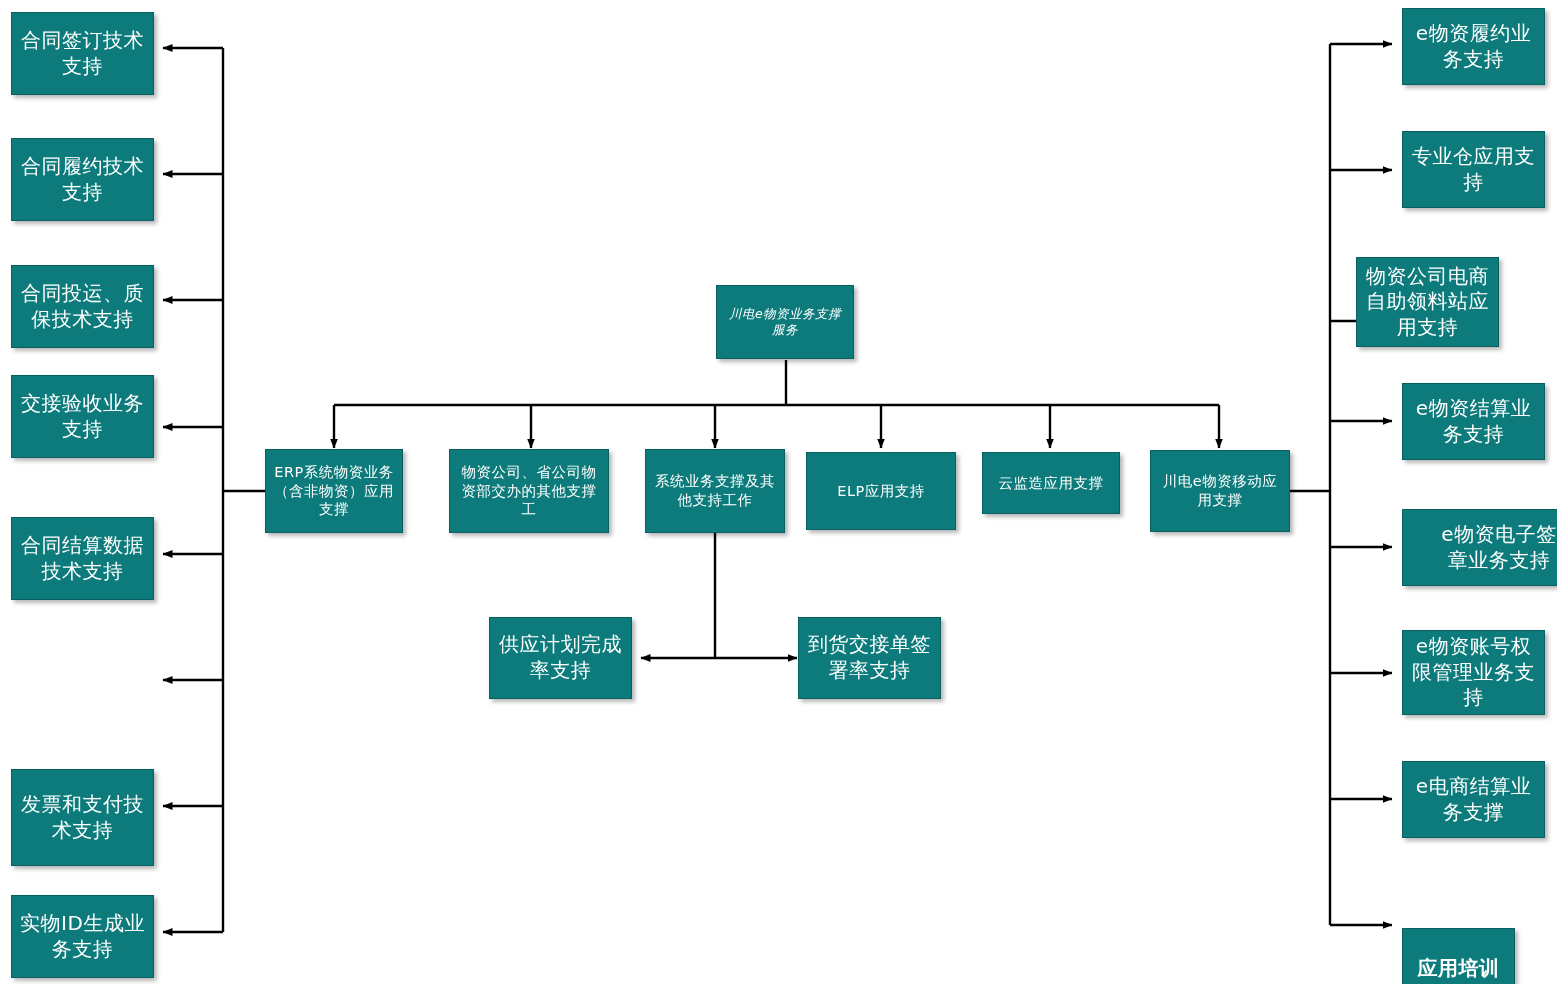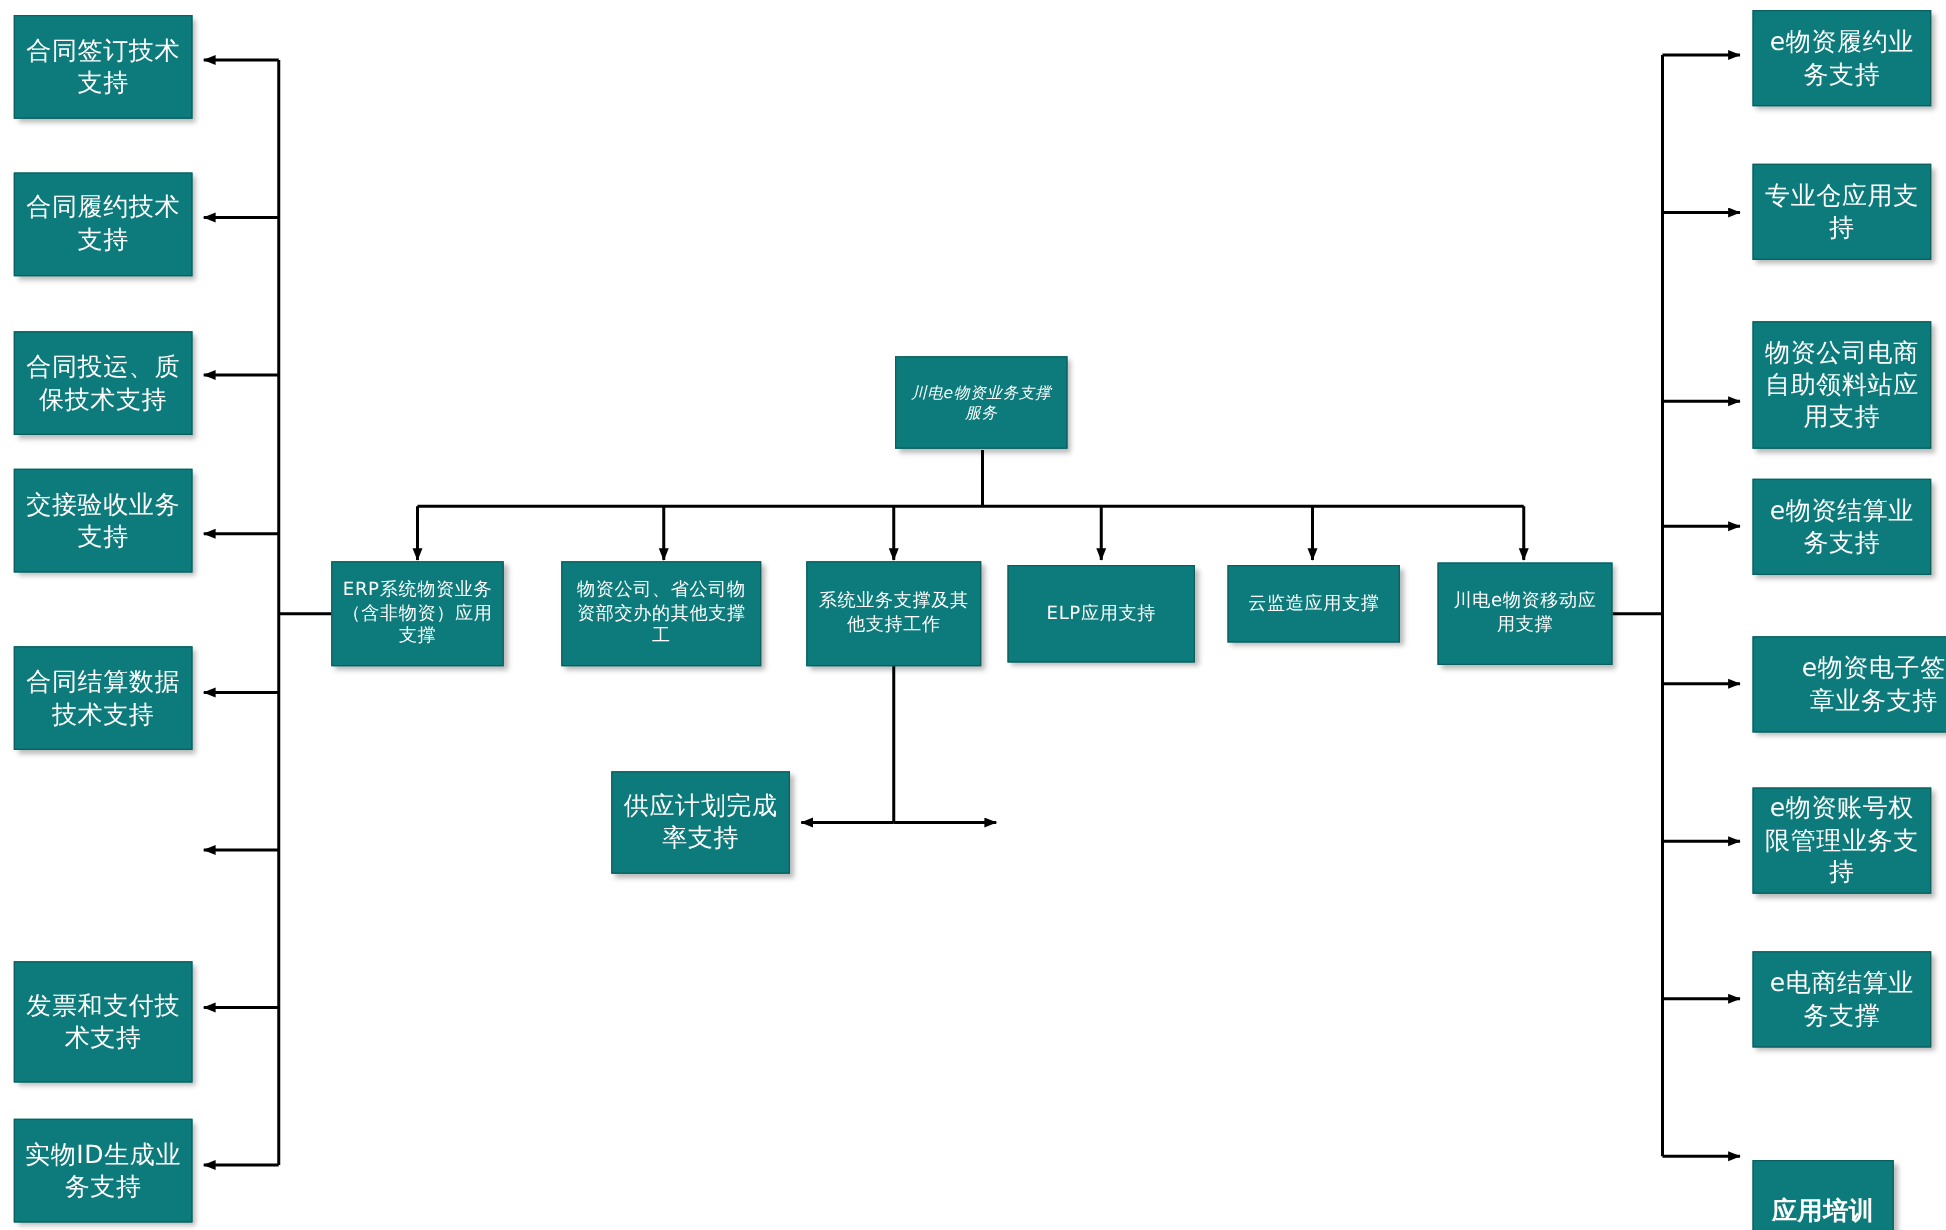"物资公司电商自助领料站应用支持" div.node { height: 102px -> 90px; left: 1402px -> 1356px }
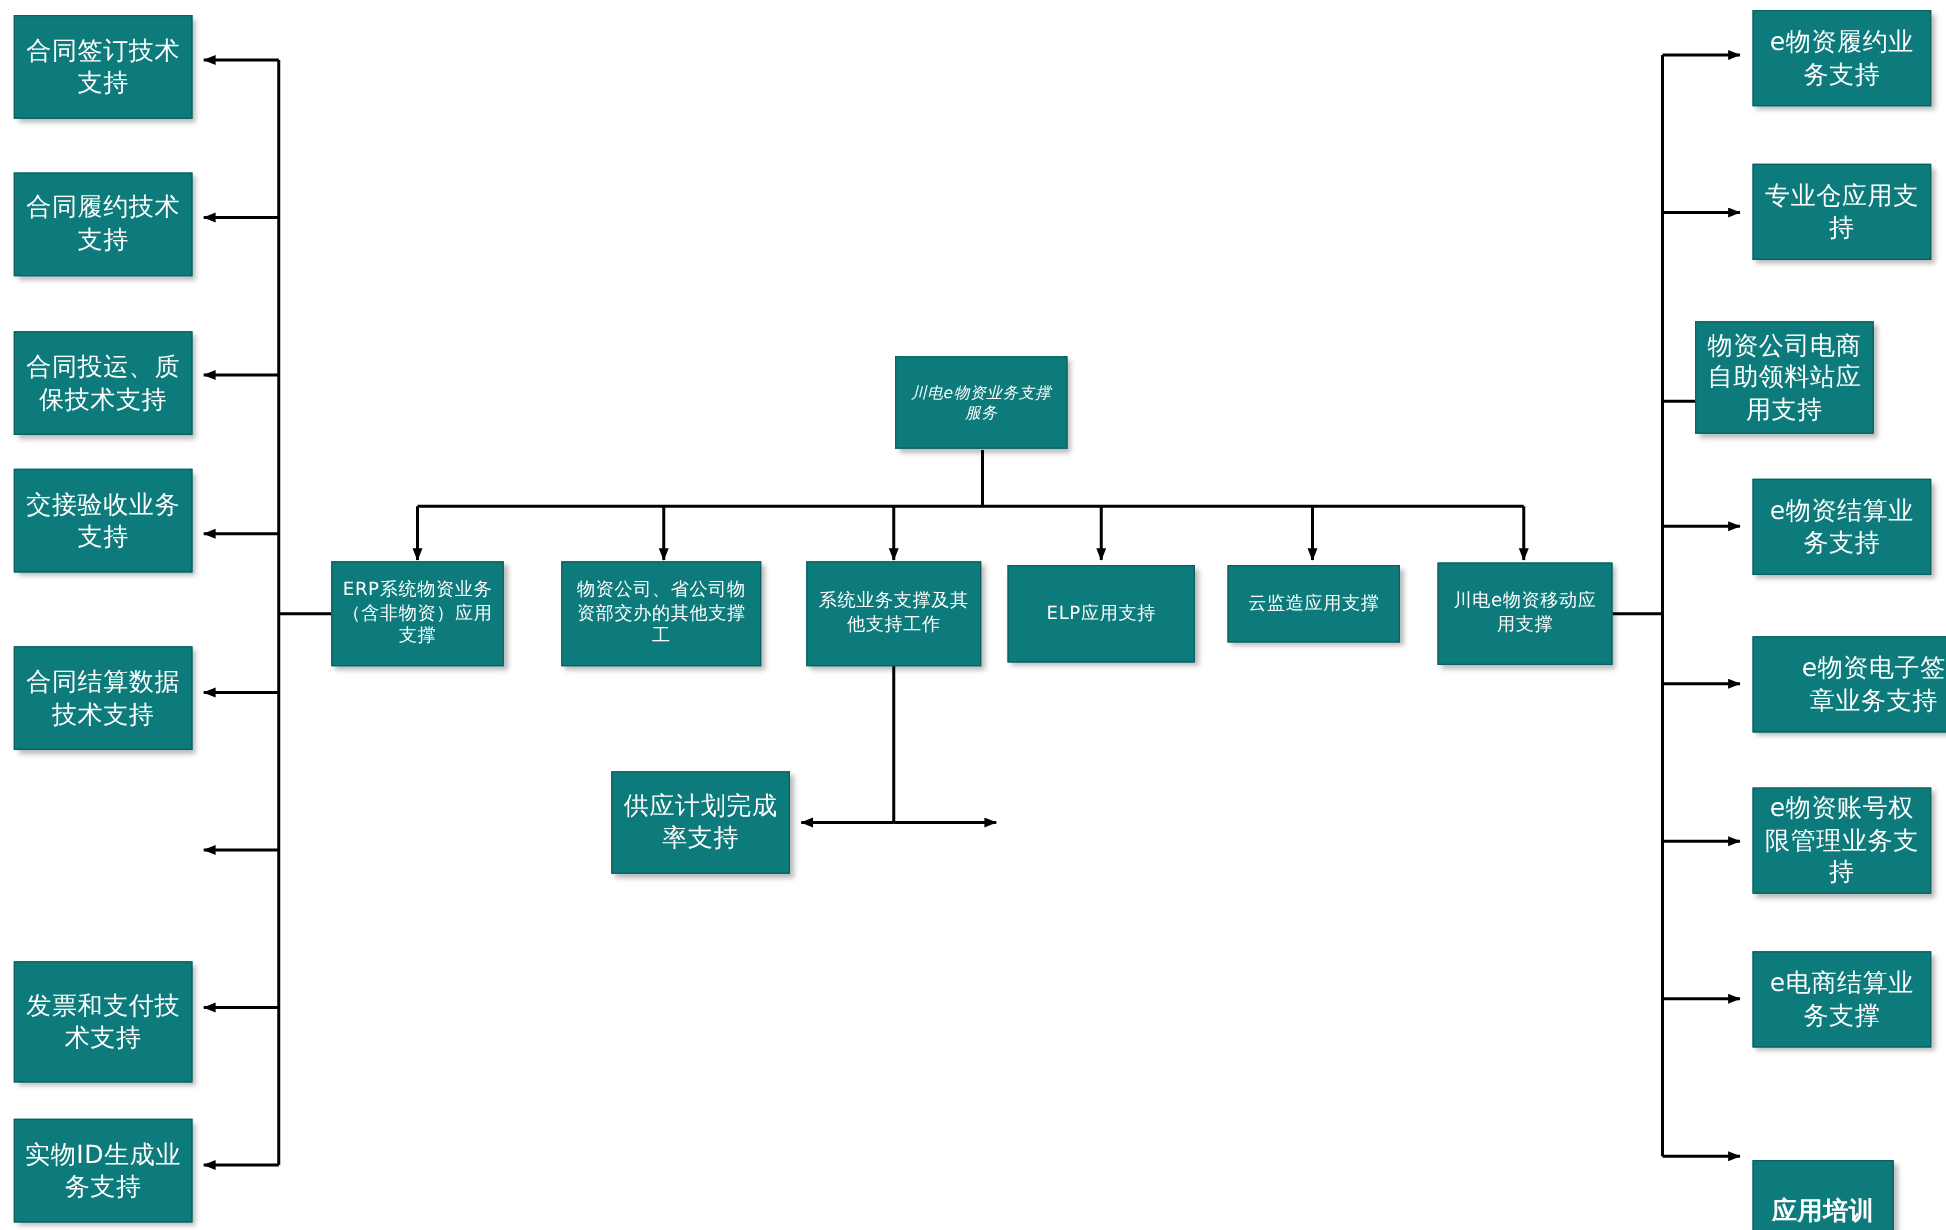"到货交接单签署率支持" div.node { html: none -> <div> <span>到货交接单签署率支持</span> </div> }
